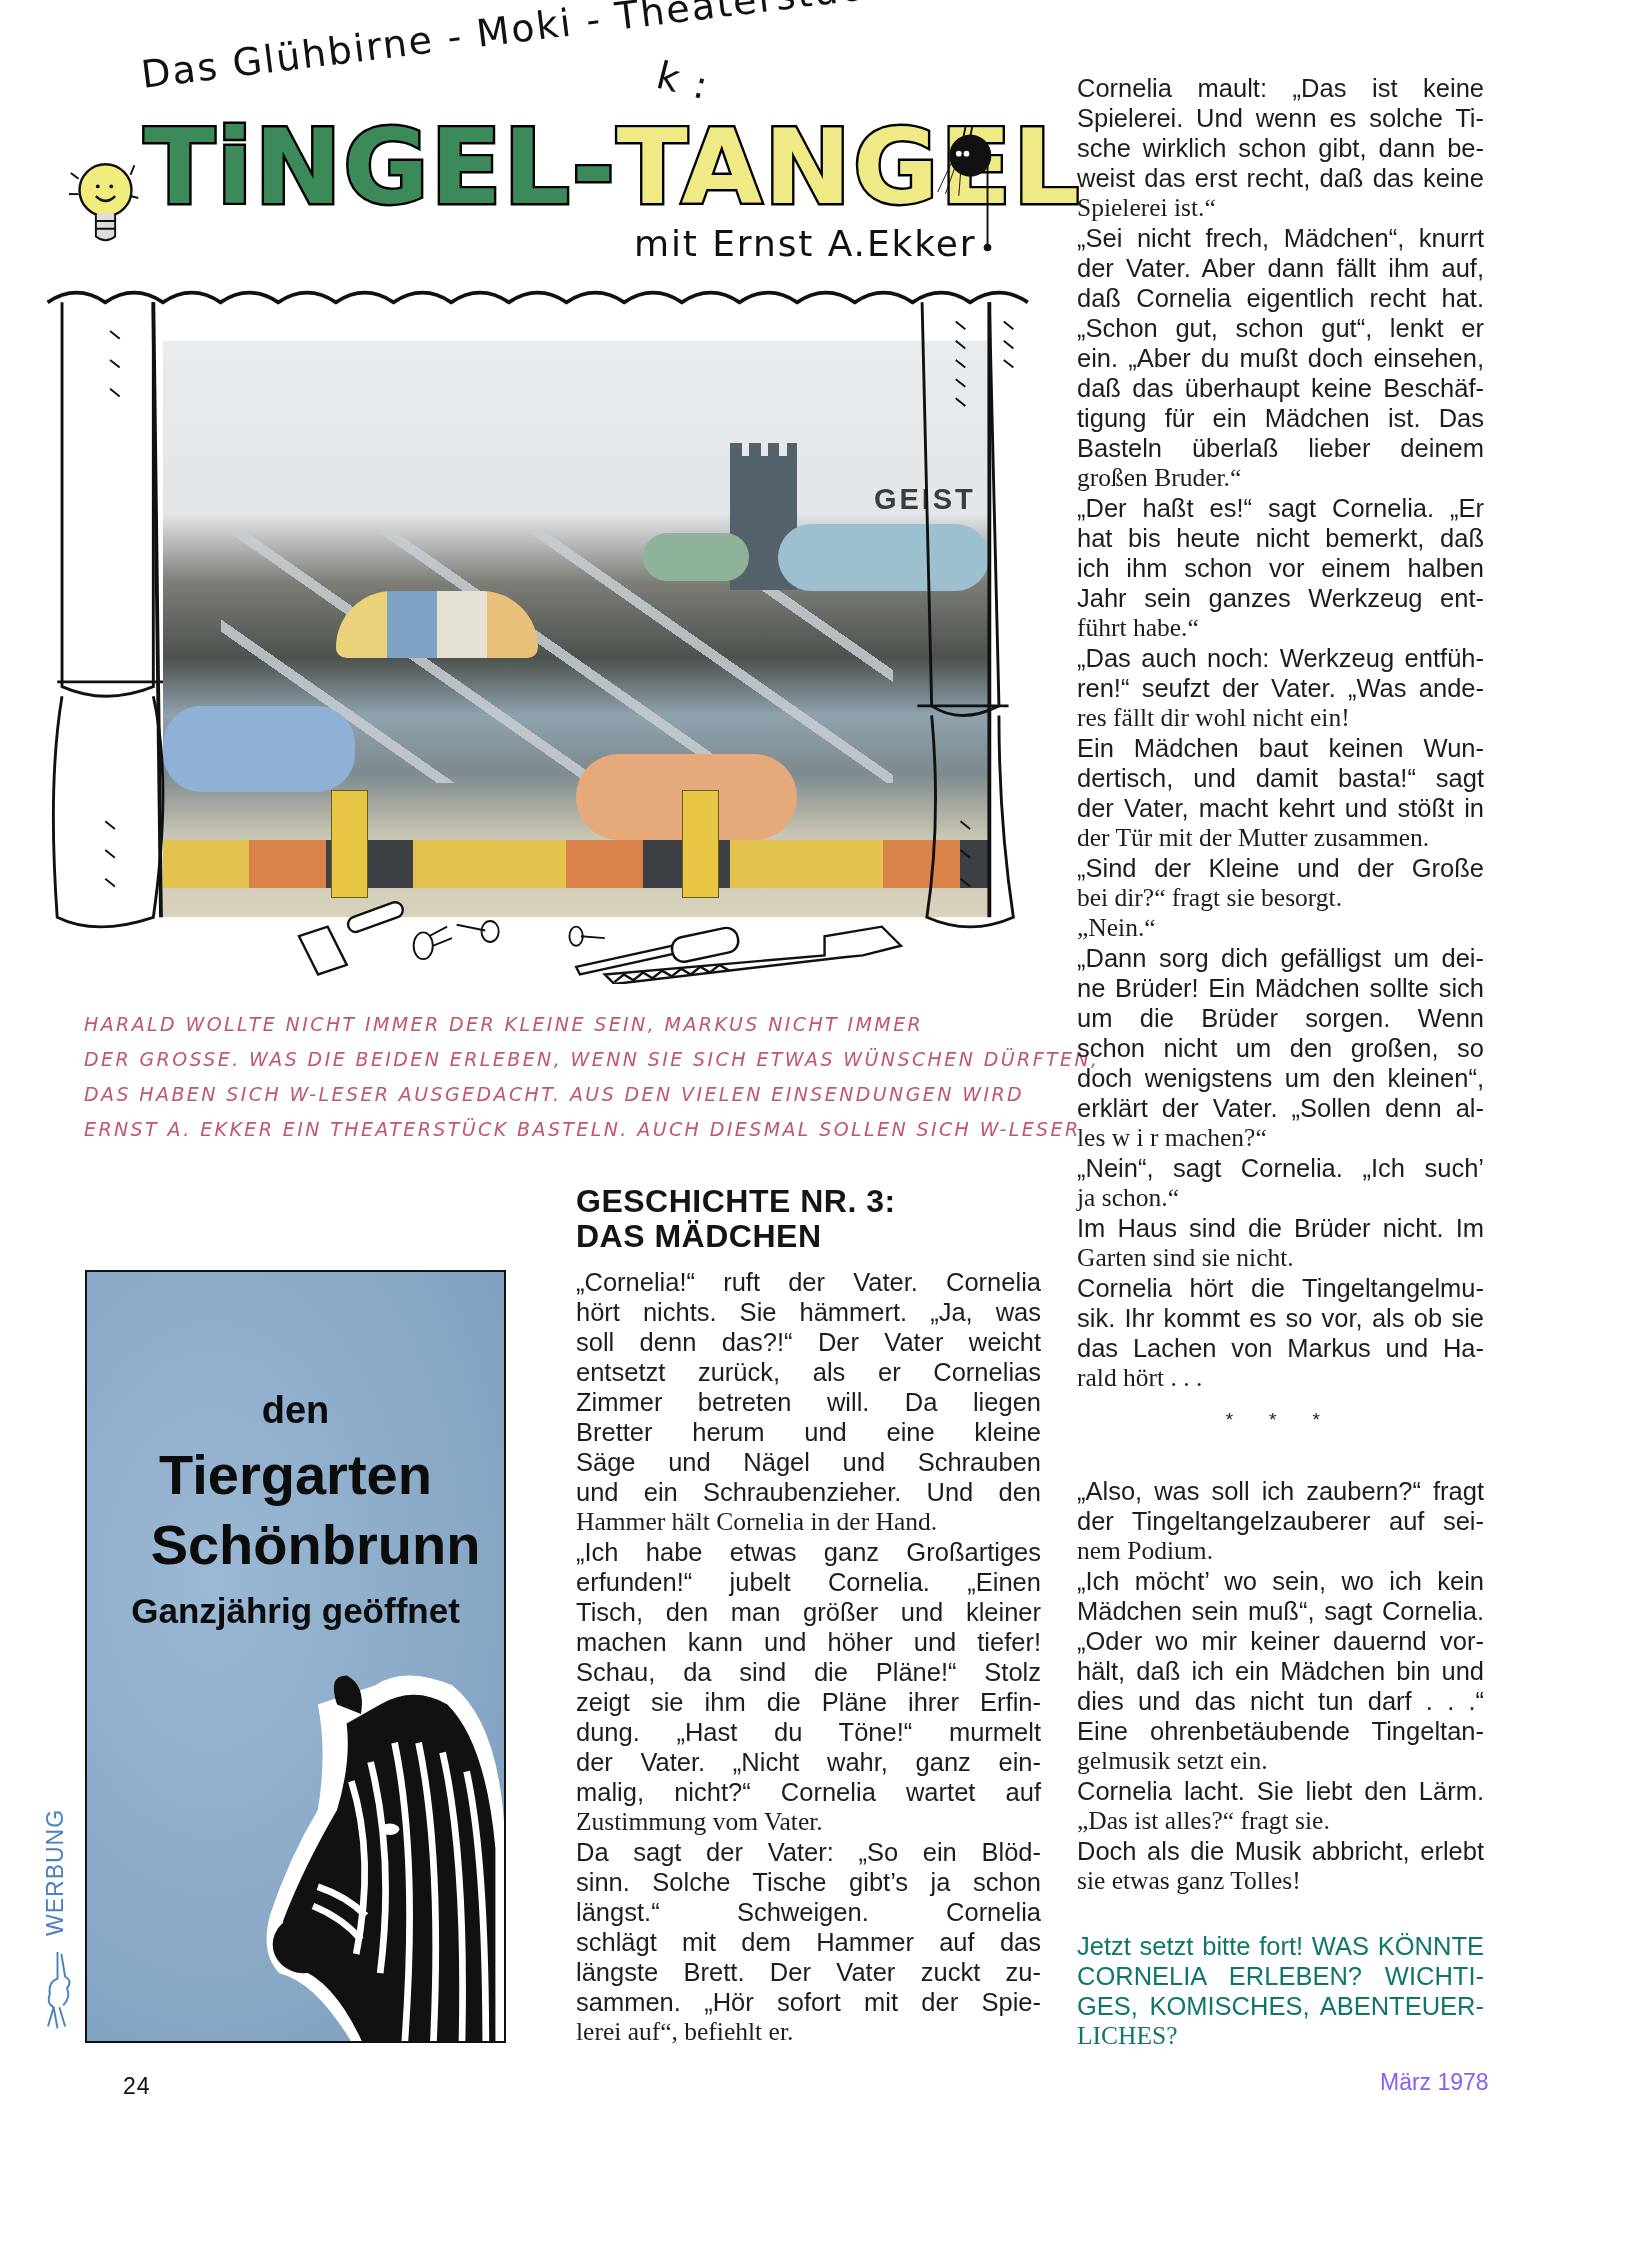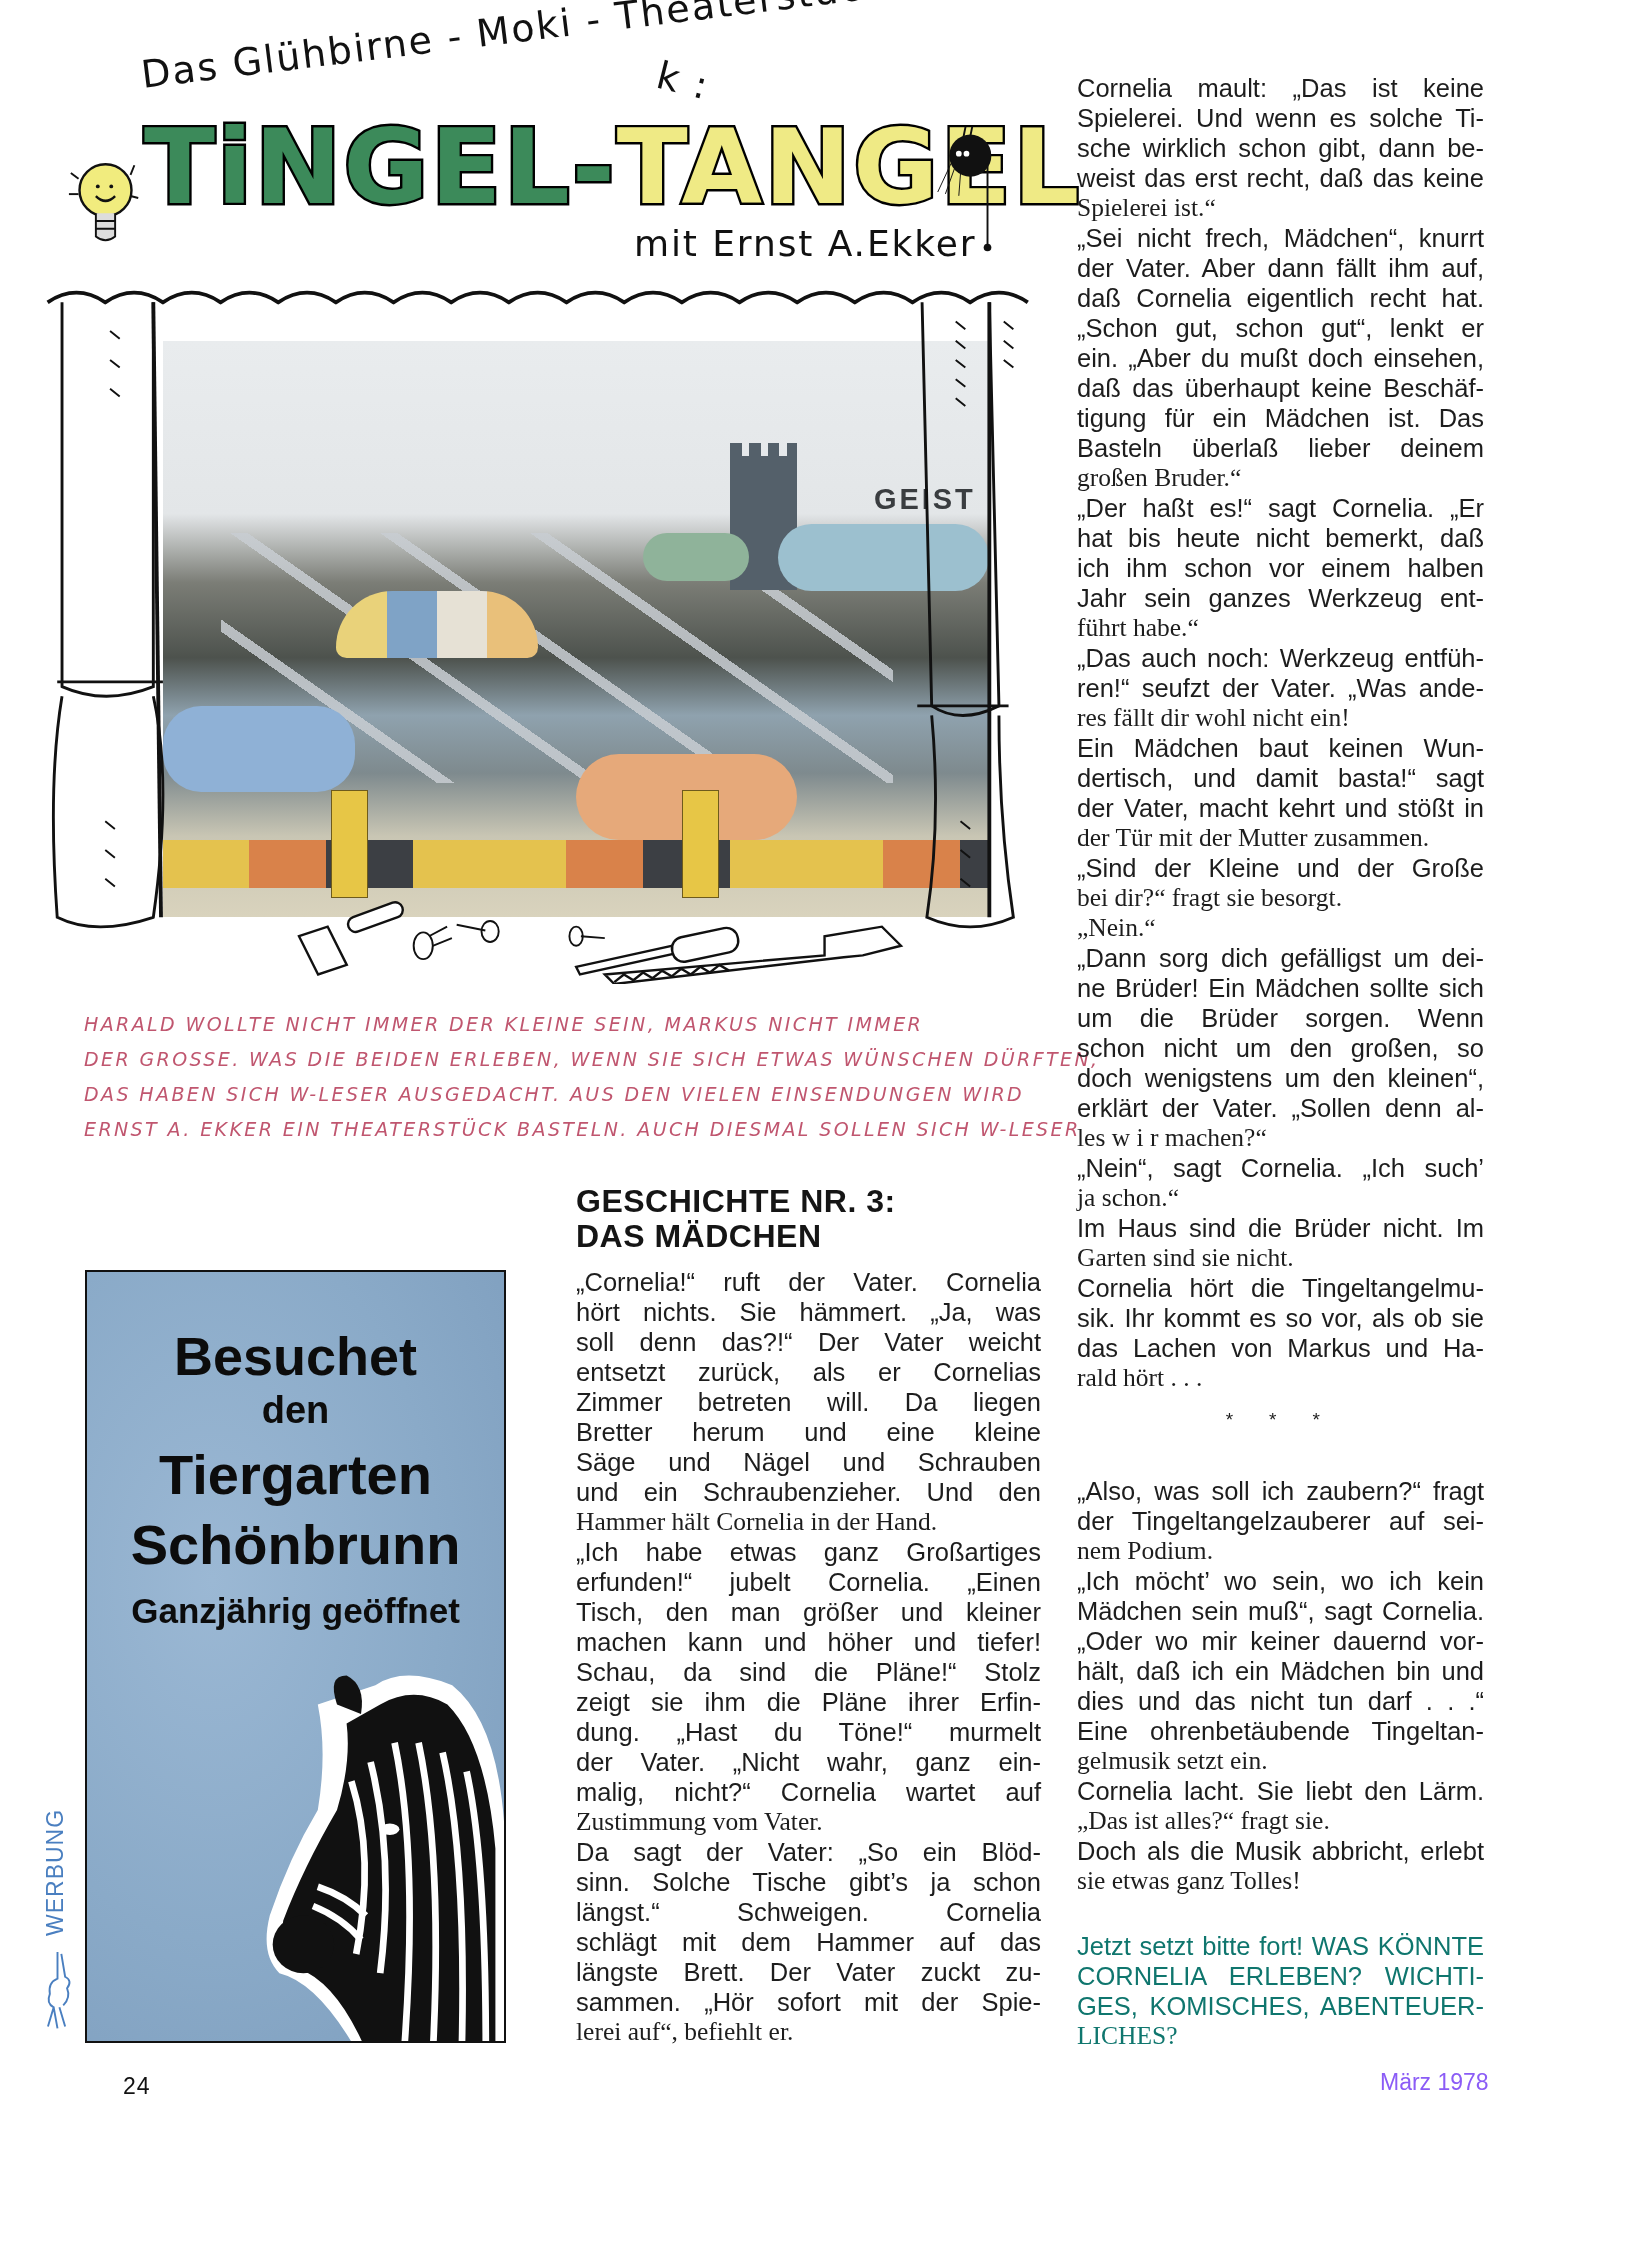"Besuchet" div.ad-line { html: <div>Besuchet</div> -> none }
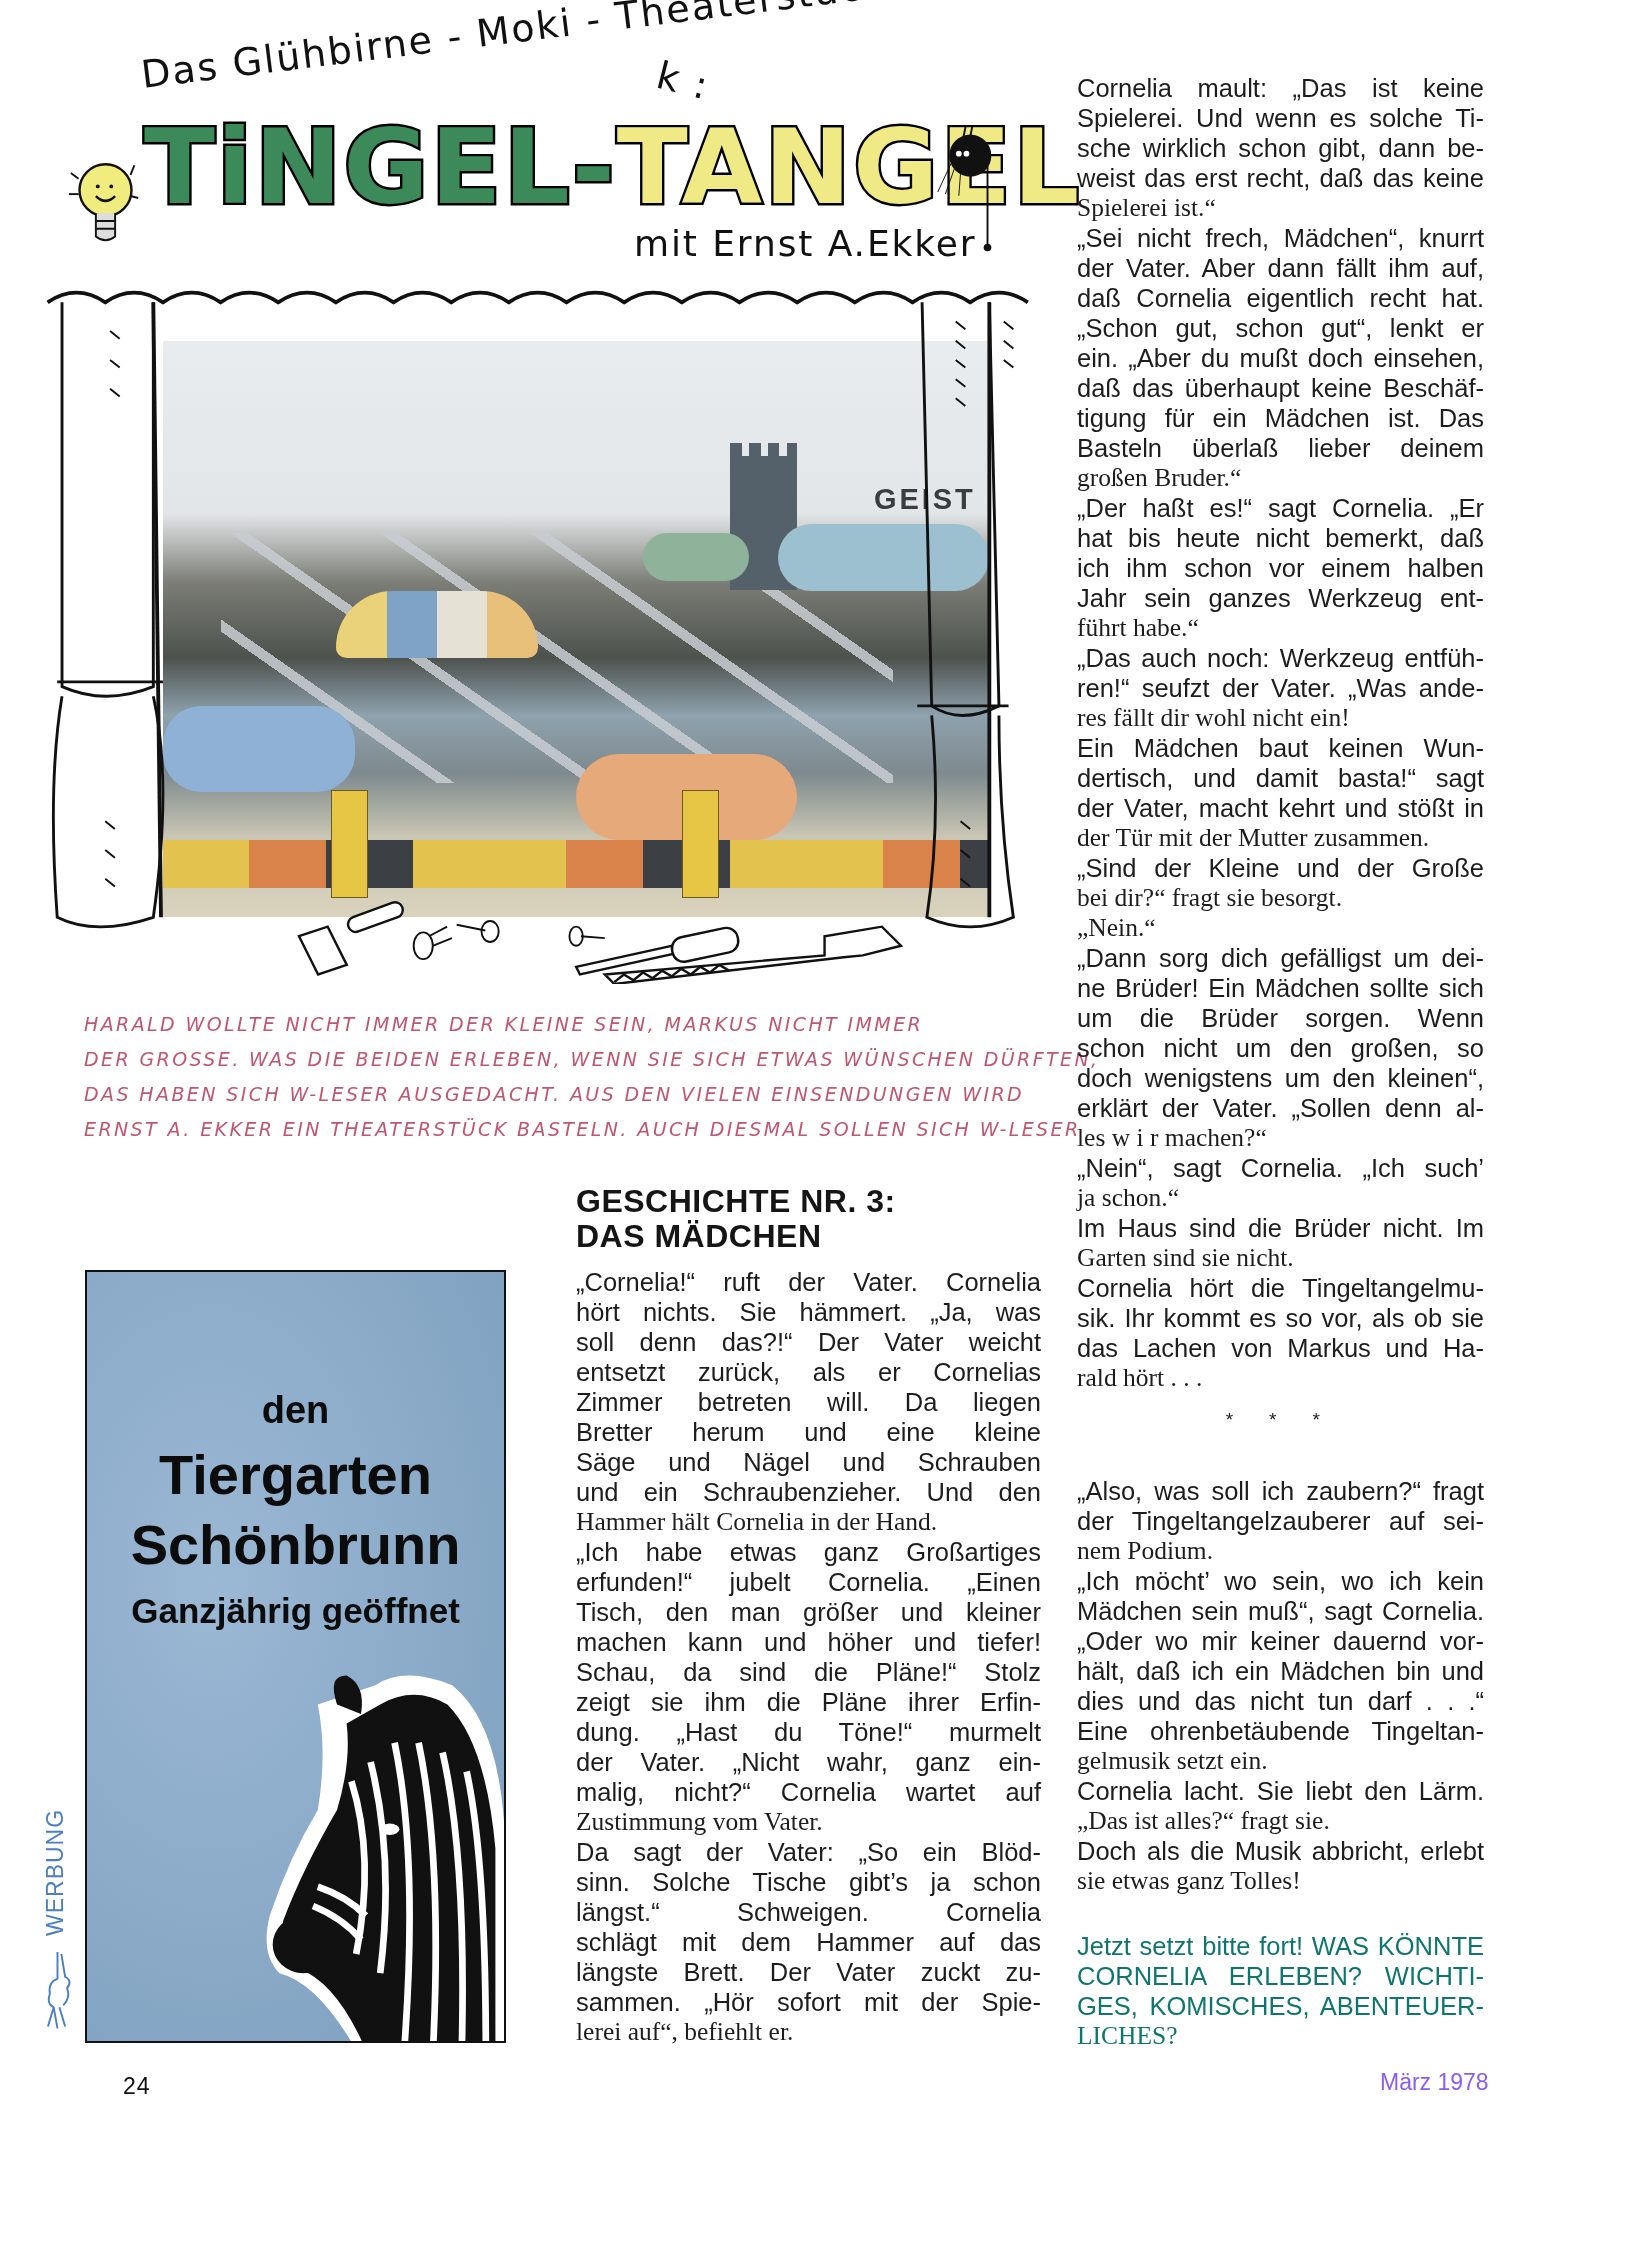"Schönbrunn" #ad-l4 { padding-left: none -> 20px }
